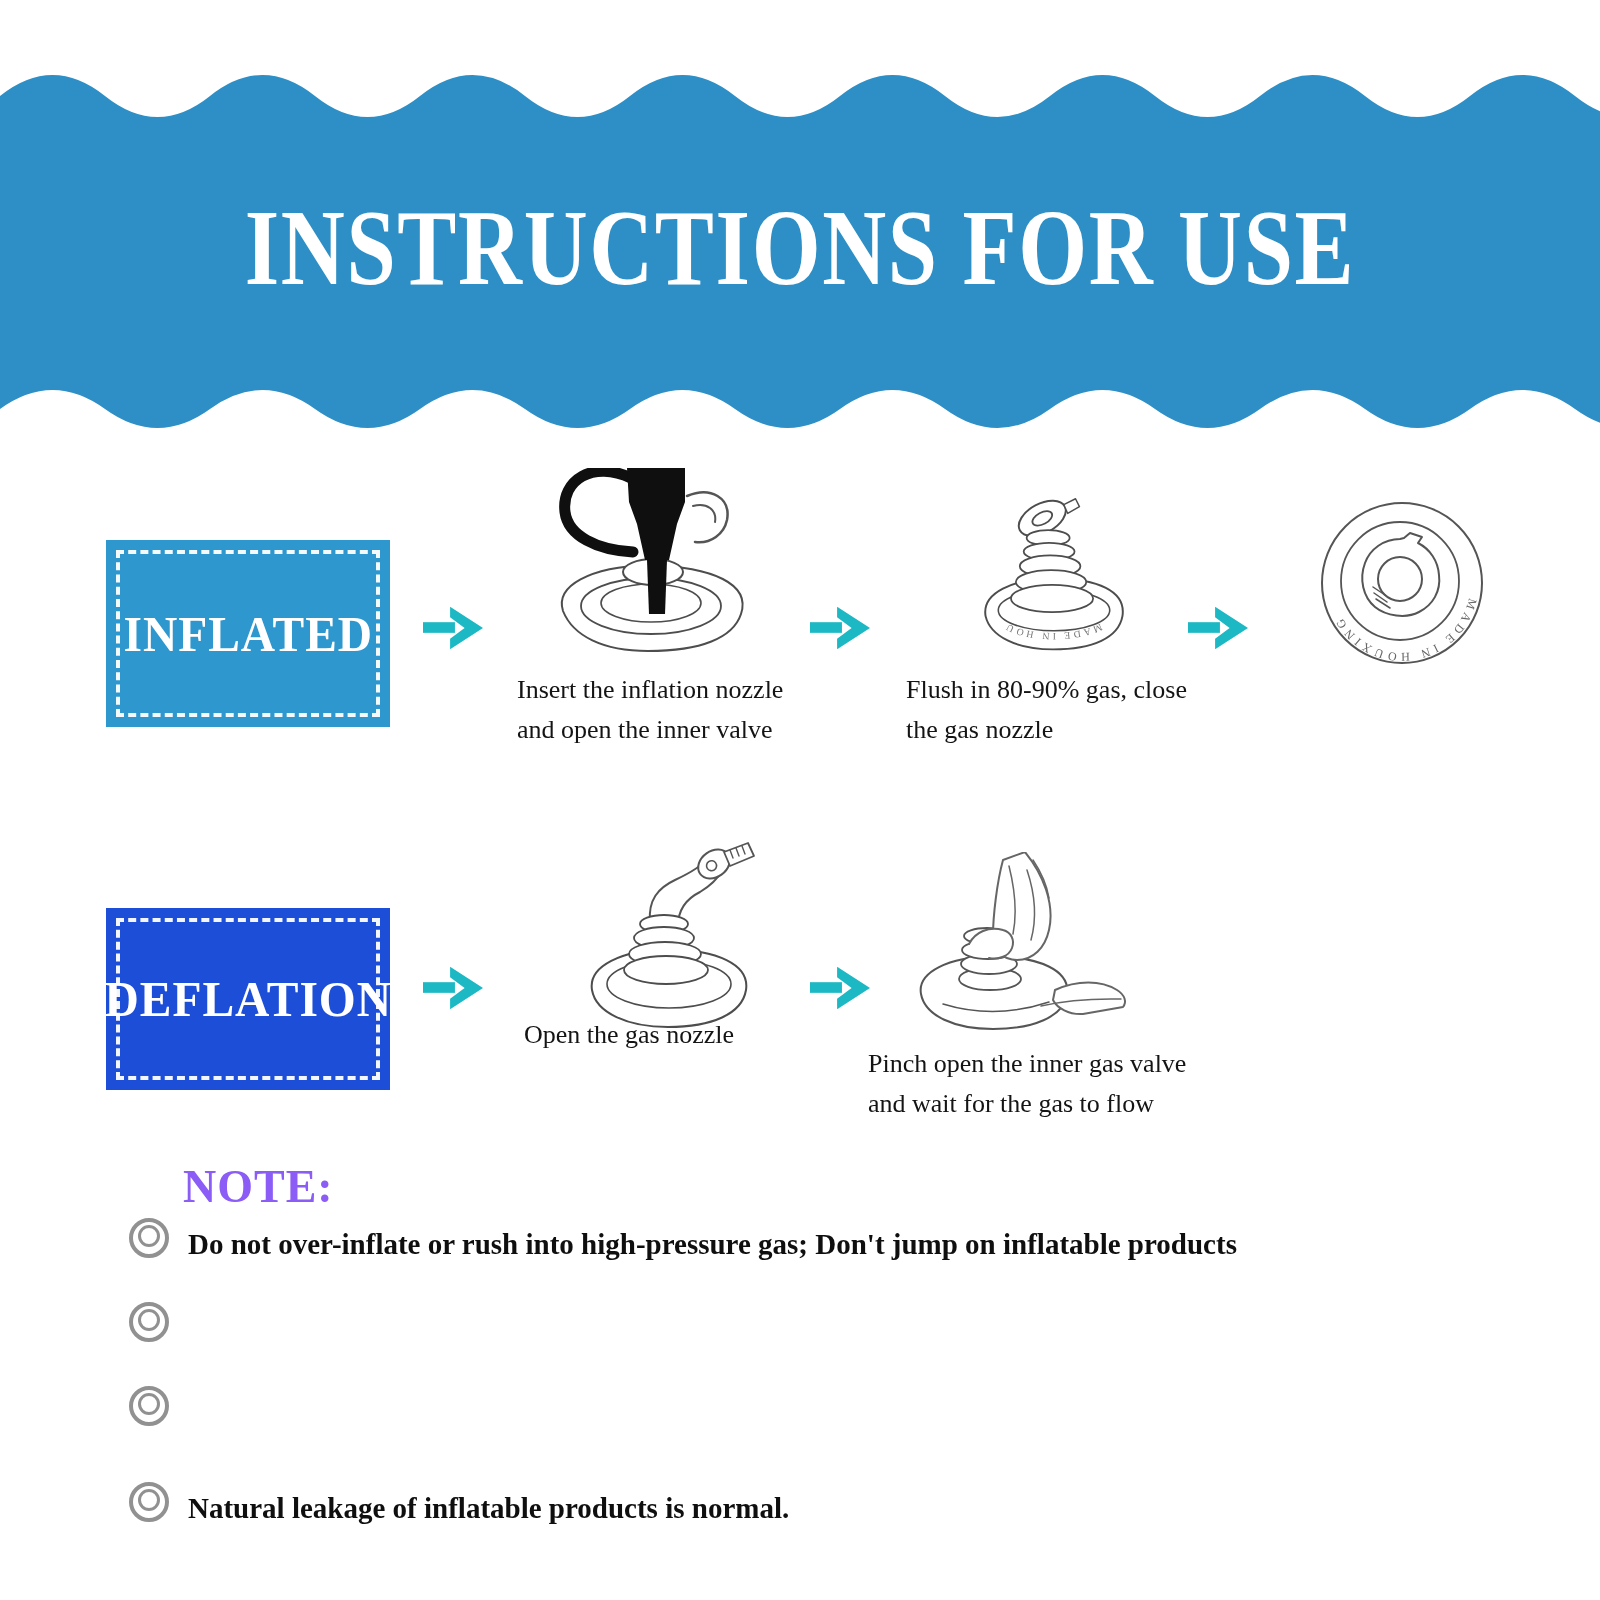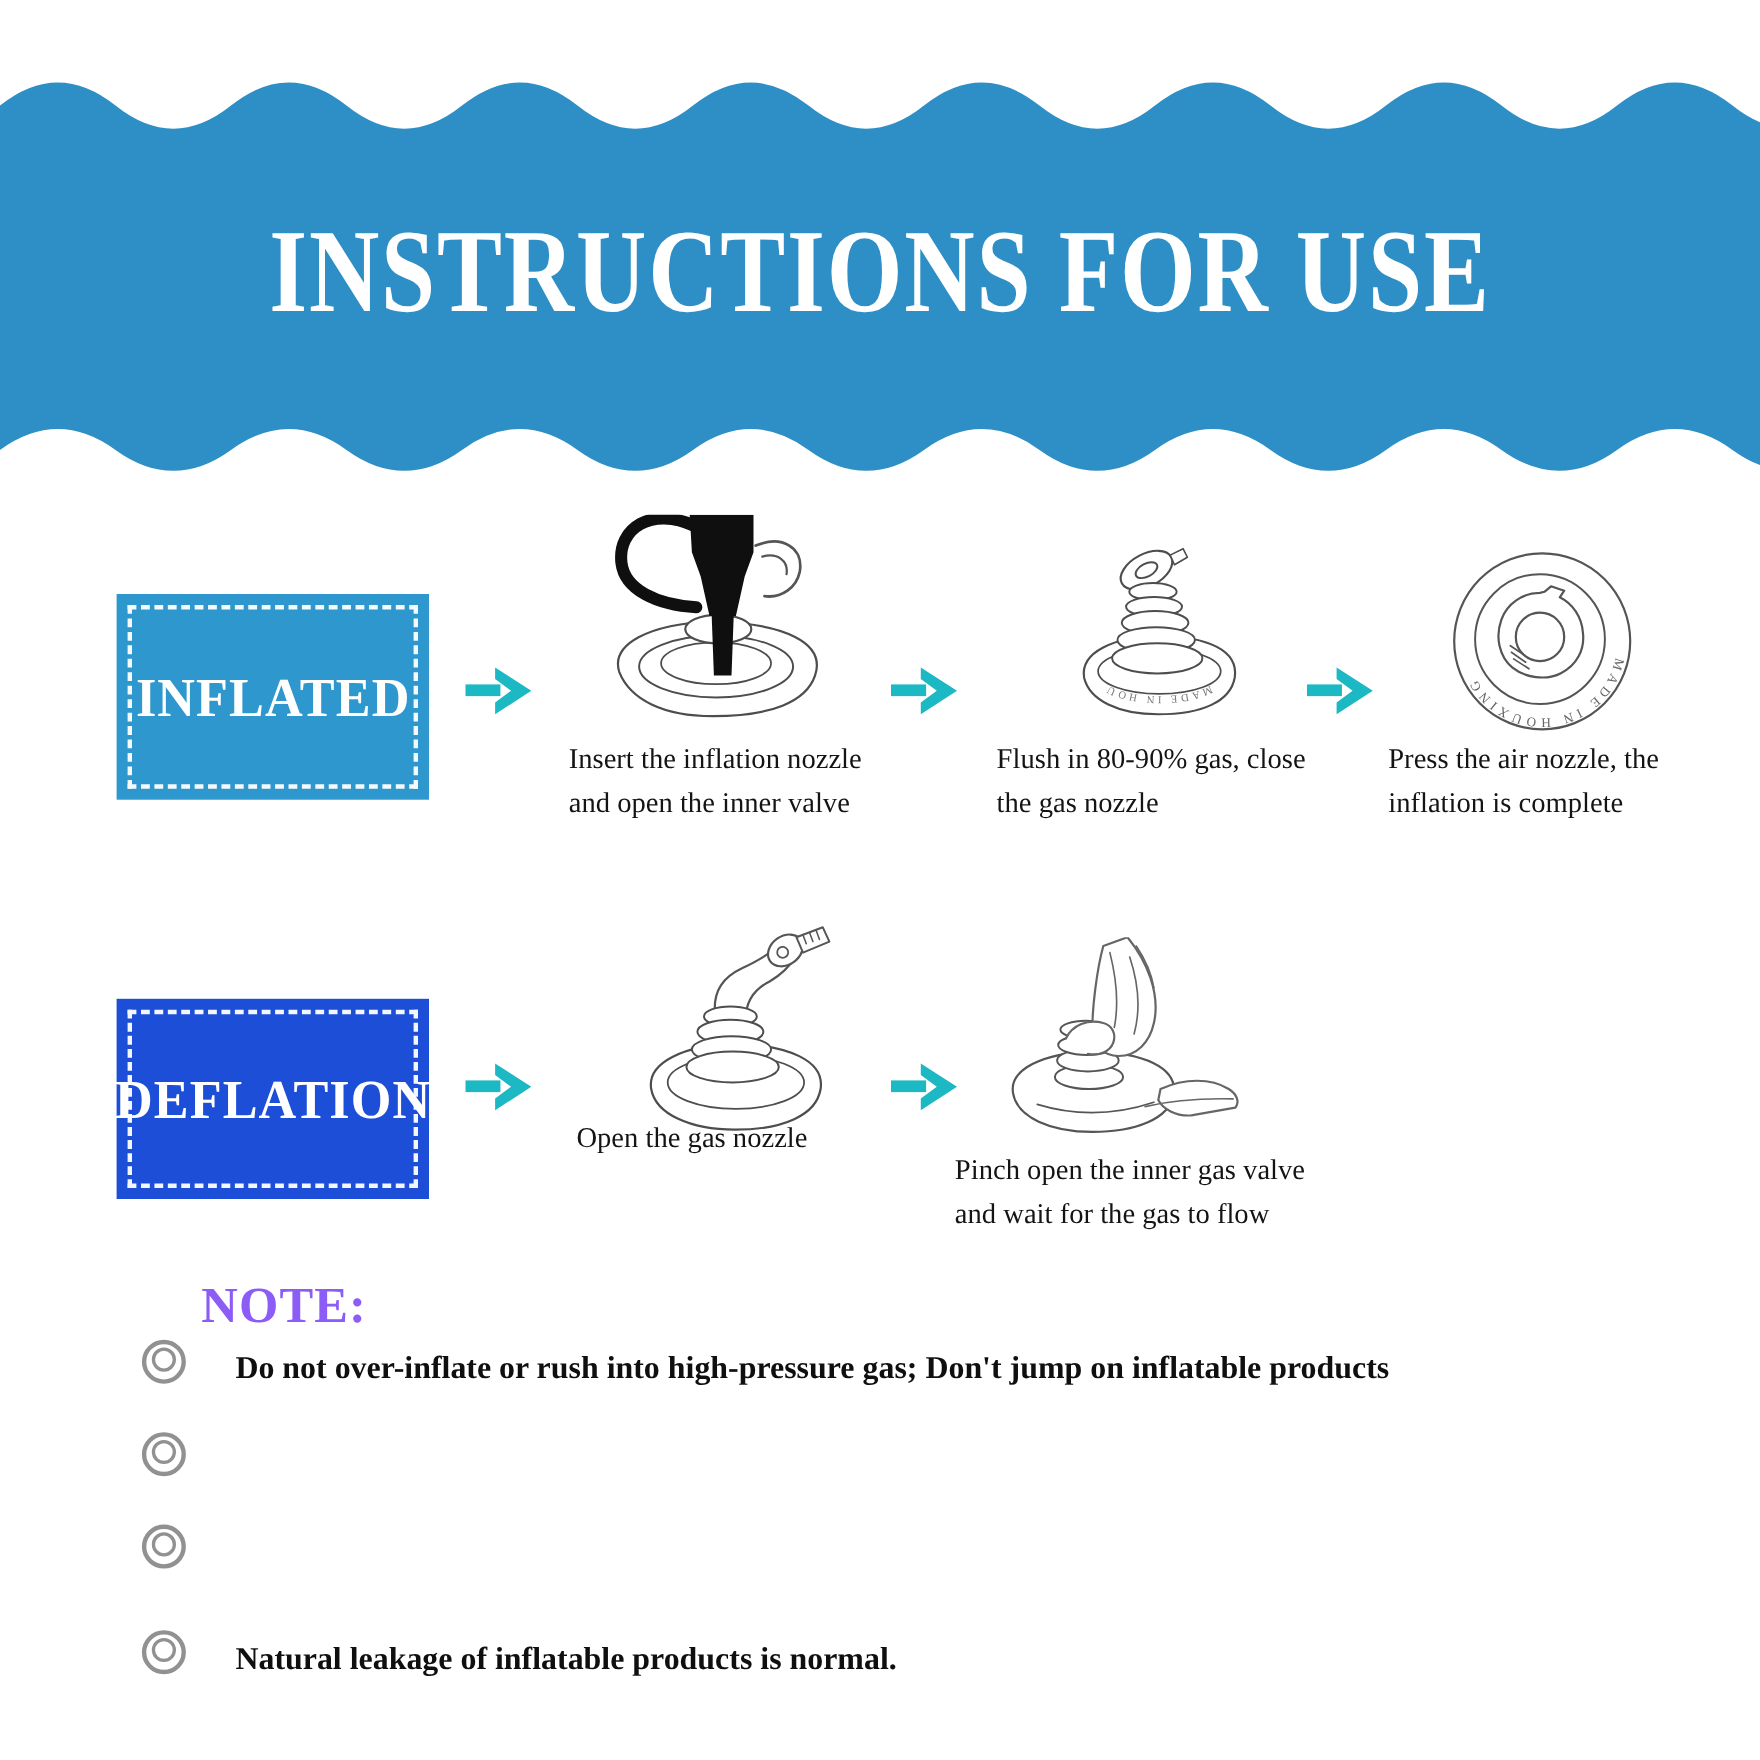"Press the air nozzle, the" div.abs { html: <div> <div>Press the air nozzle, the</div> <div>inflation is complete</div> </div> -> none }
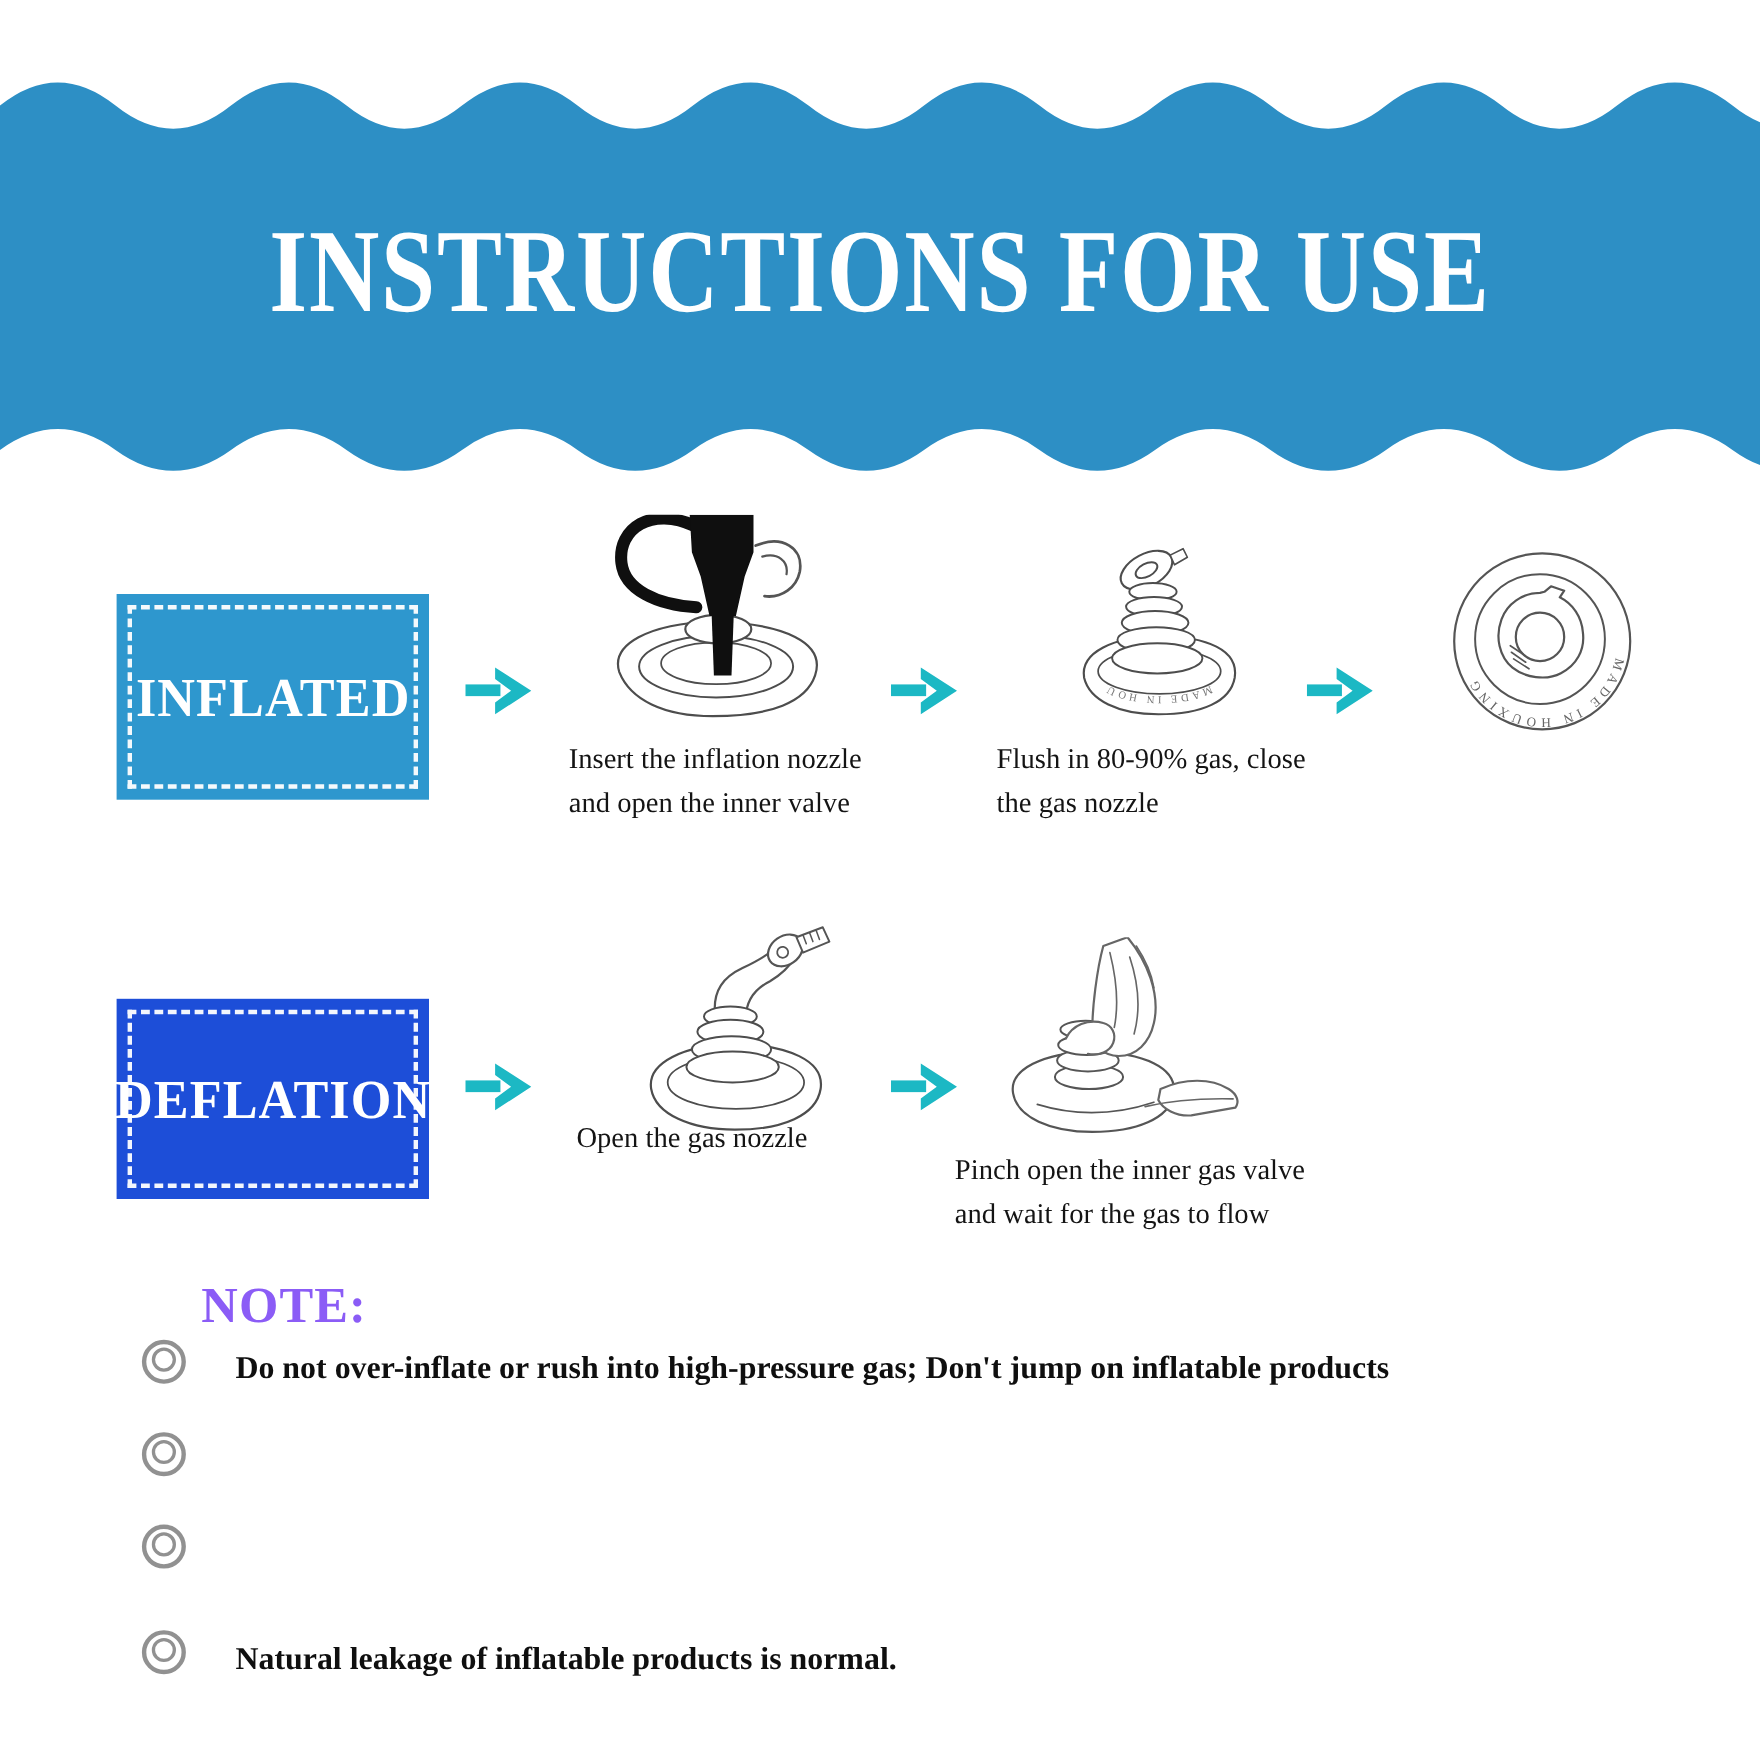"Do not over-inflate or rush" .nowrap { margin-left: 26px -> none }
